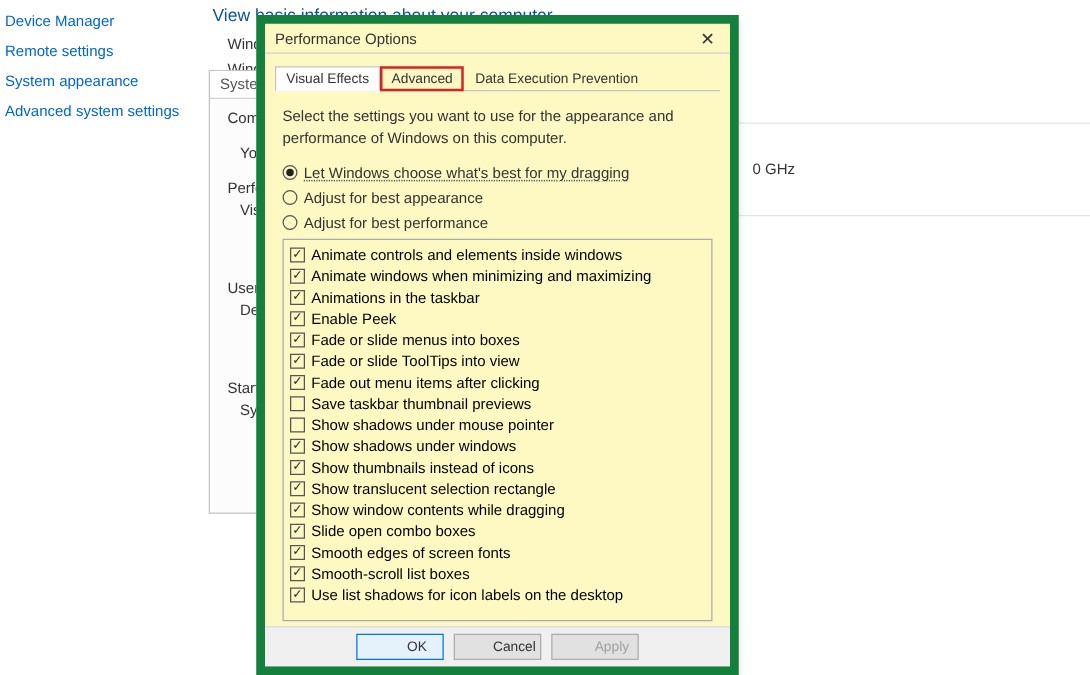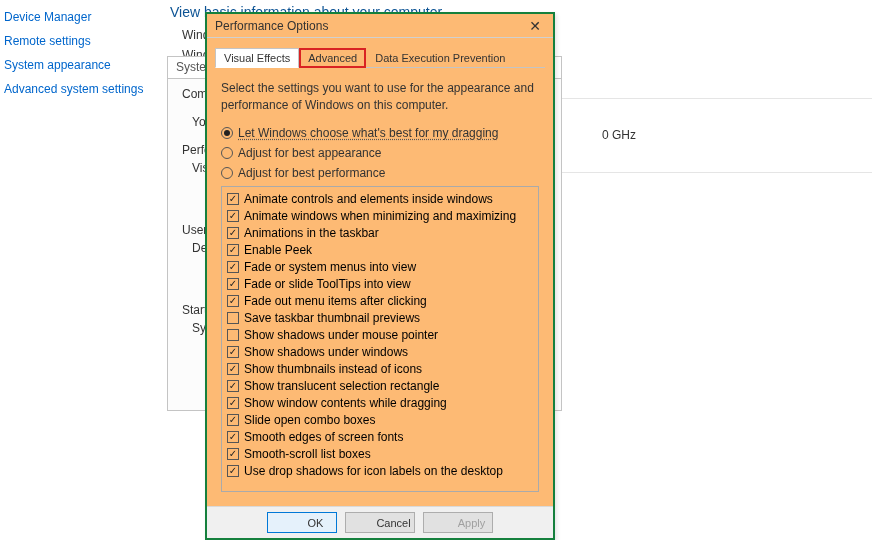"Performance Options" .perf-dialog { background: #fdba74 -> #fef9c3; border: 2px solid #15803d -> 7px solid #15803d; width: 350px -> 386px }
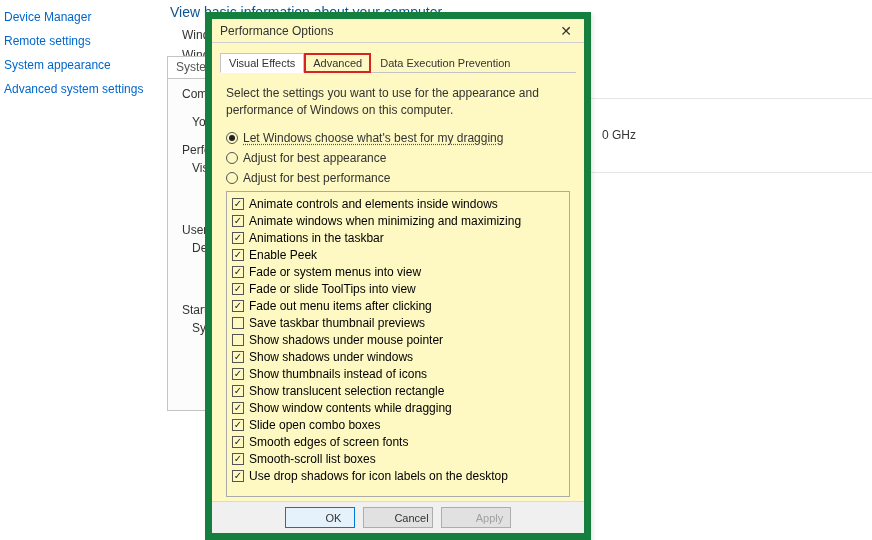"Fade or system menus into" span { text: system menus into view -> slide menus into boxes }
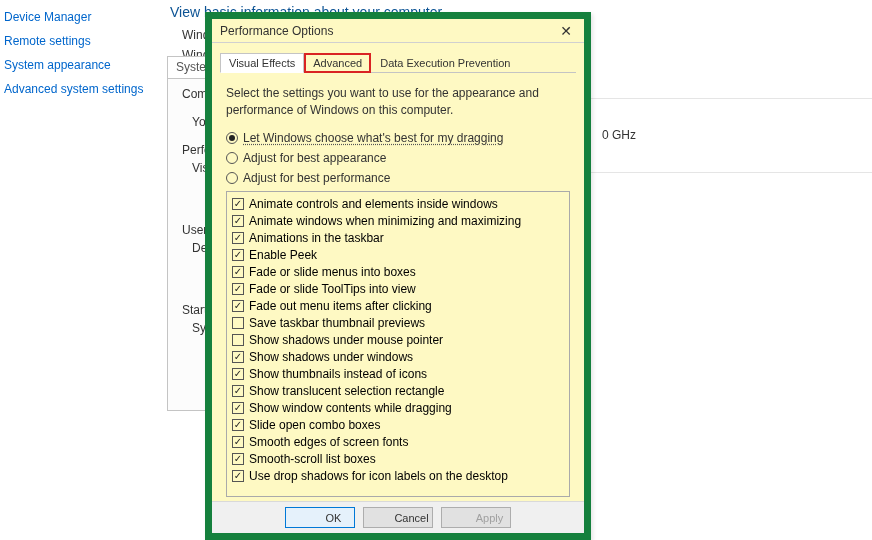"Use drop shadows for icon" span { text: drop -> list }
